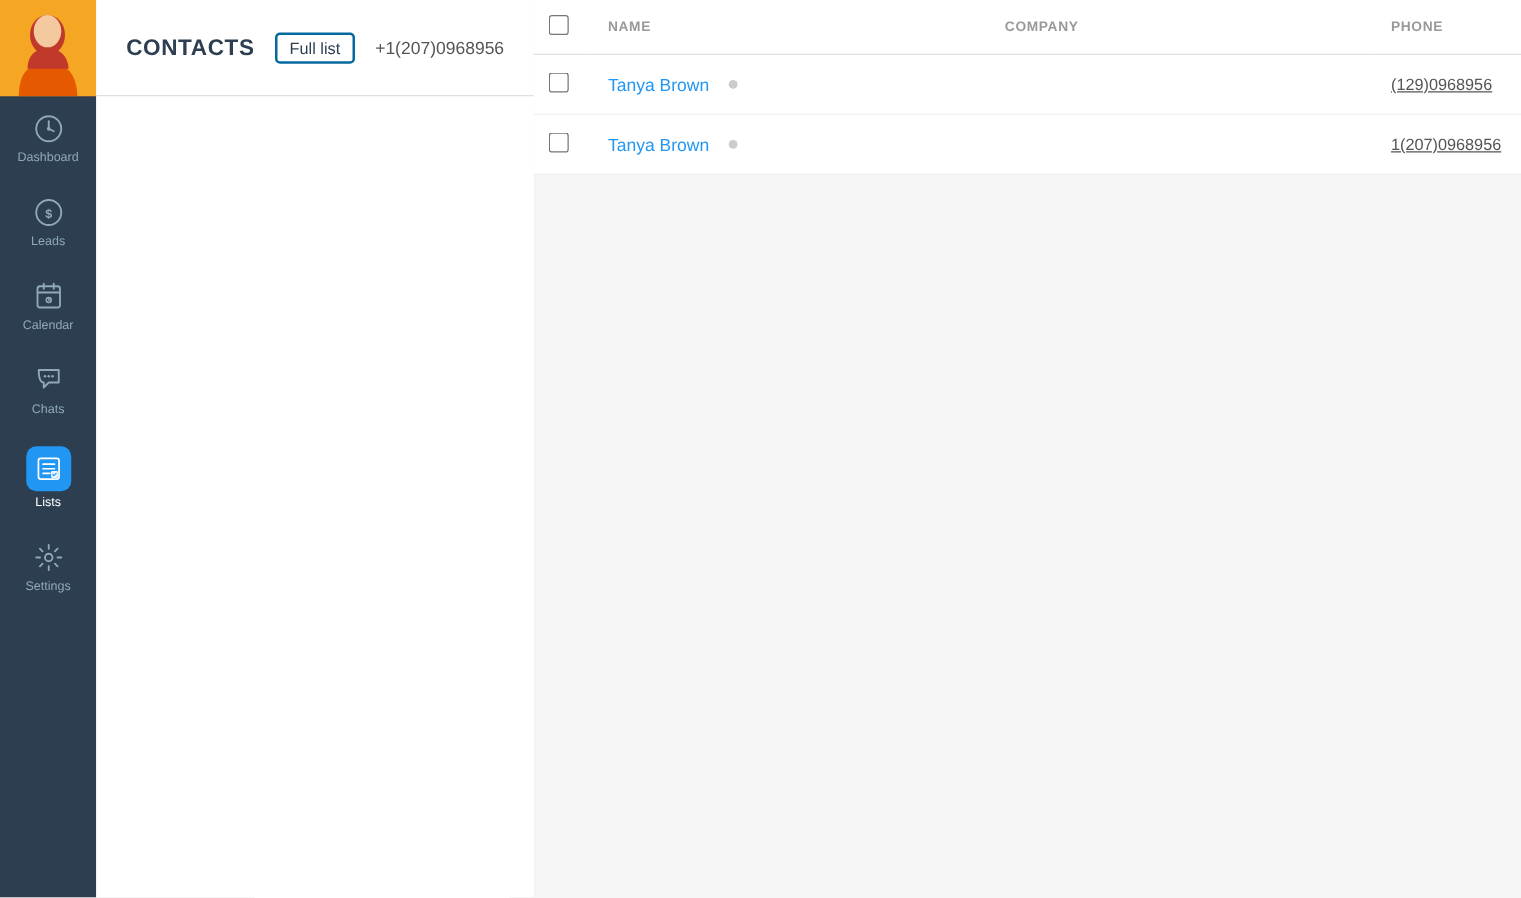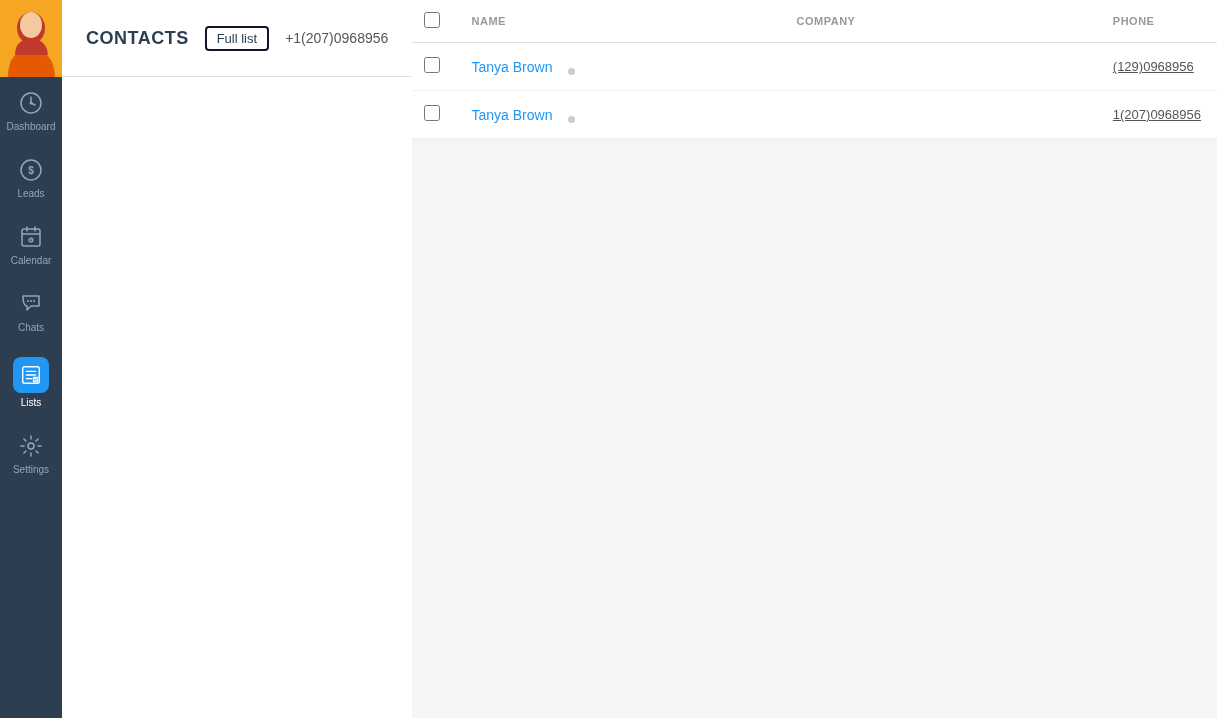"Full list" .full-list-badge { border: 2px solid #0f172a -> 2px solid #0369a1 }
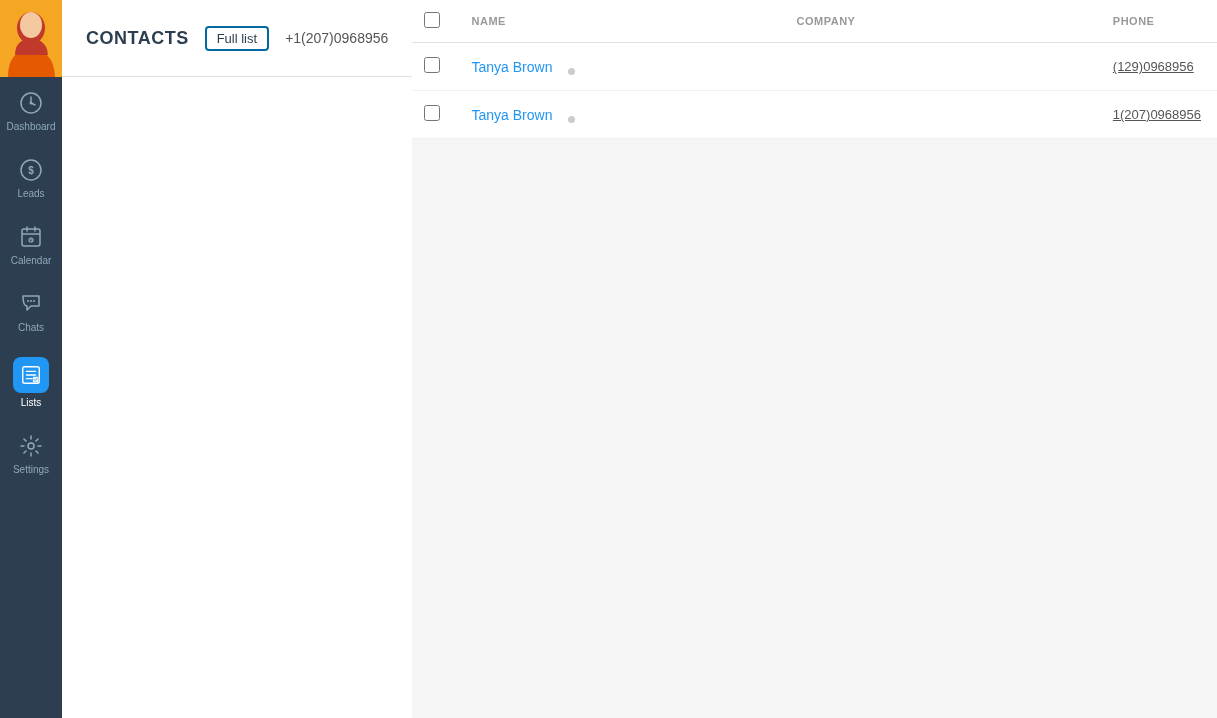"Tanya Brown" .name-cell { align-items: flex-end -> center }
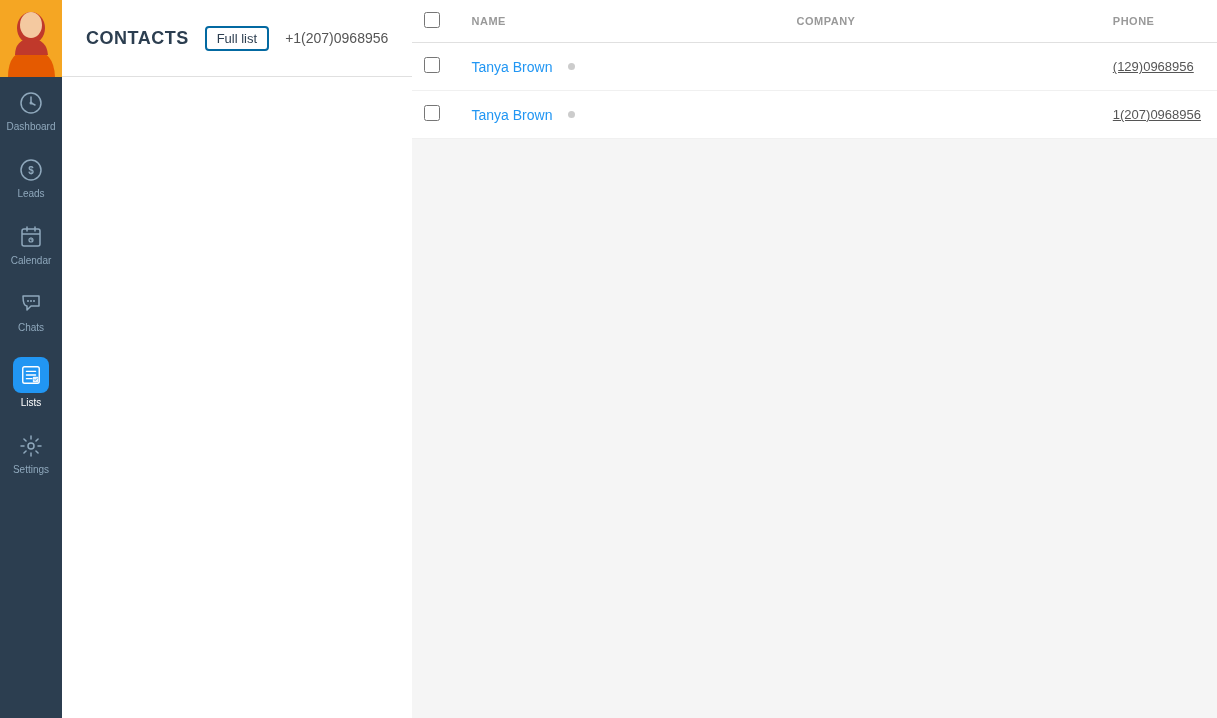"Dashboard" .sidebar { width: 62px -> 77px }
